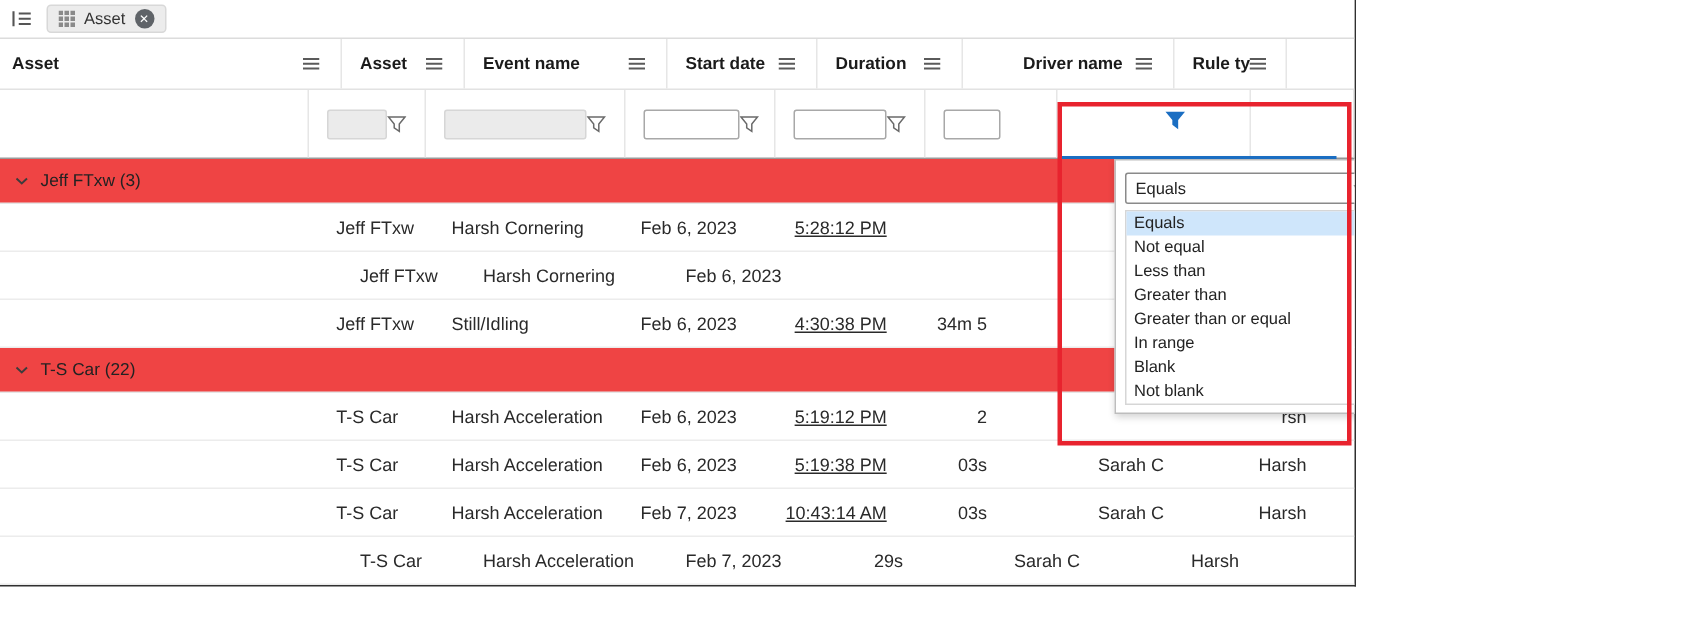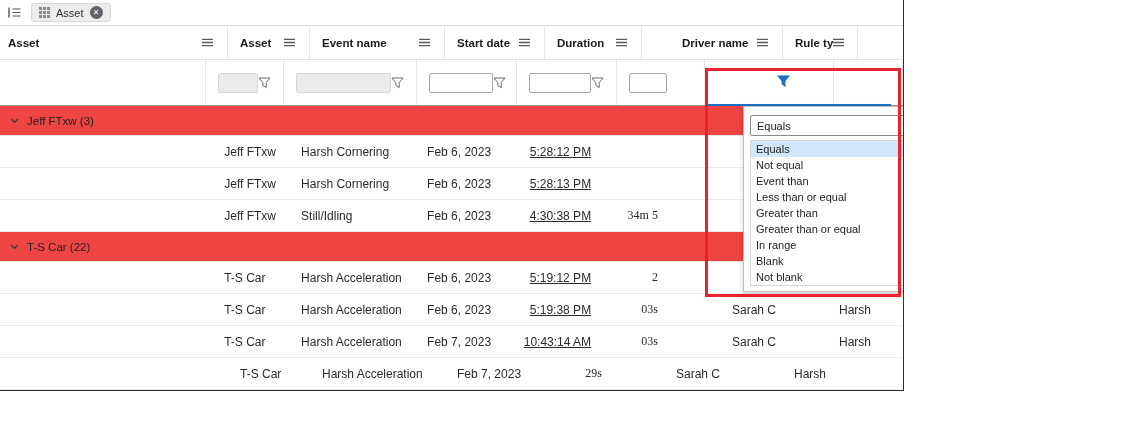"5:28:13 PM" div.cell { html: <div>5:28:13 PM</div> -> none }
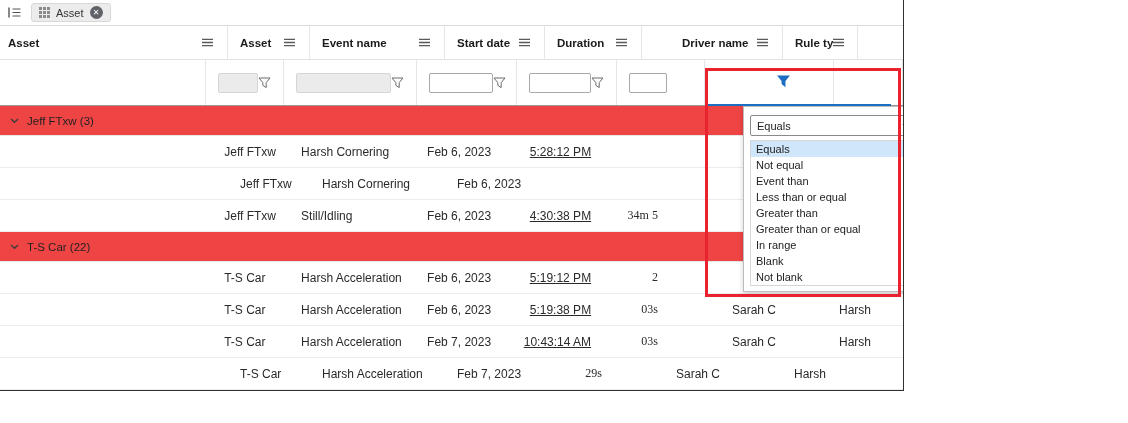"Event than" div.fopt { text: Event -> Less }
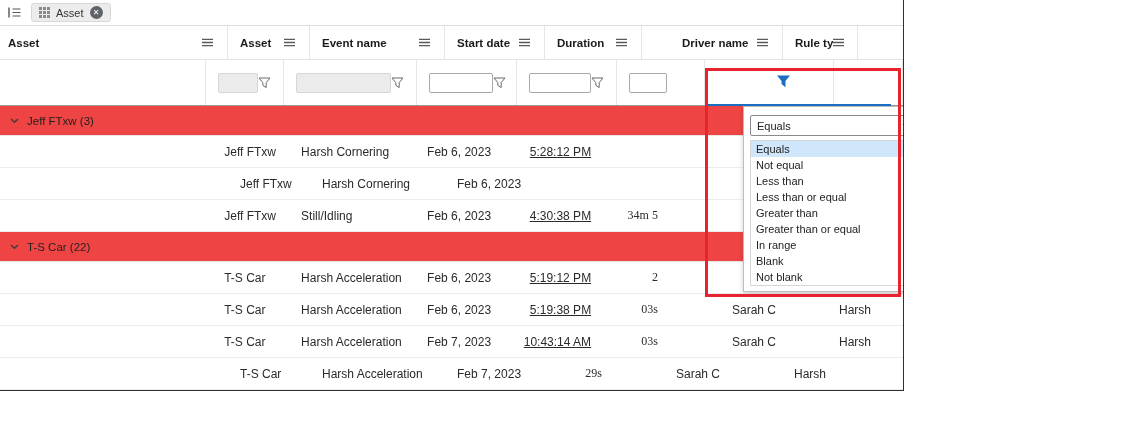"Less than or equal" div.fopt { html: <div>Less than or equal</div> -> none }
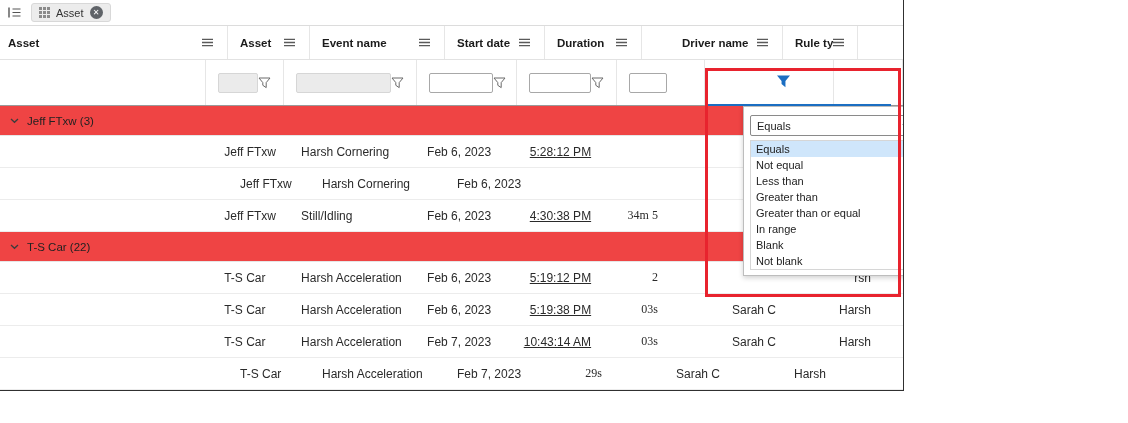"34m 5" .row .c5 { font-family: Liberation Serif, serif -> none }
